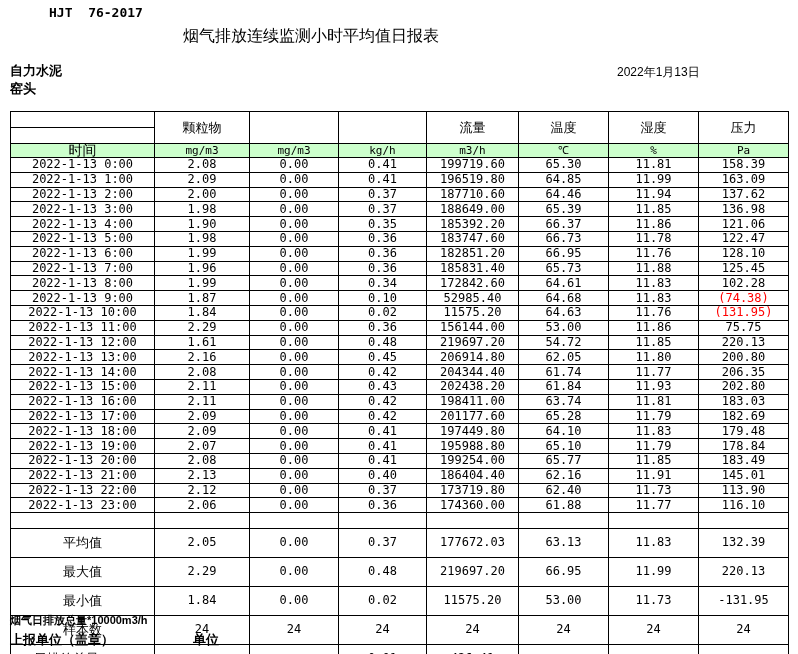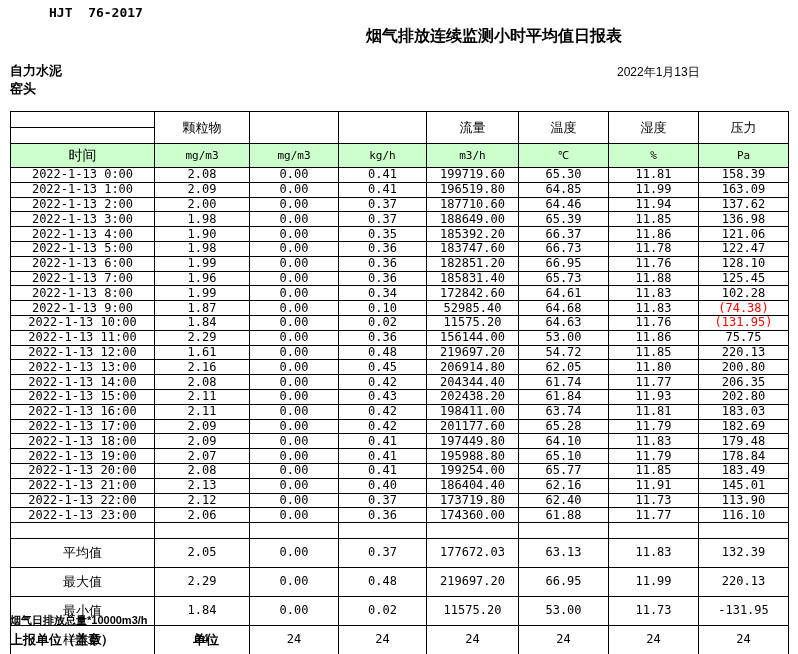"烟气排放连续监测小时平均值日报表" #title { font-weight: bold -> normal; text-align: right -> center }
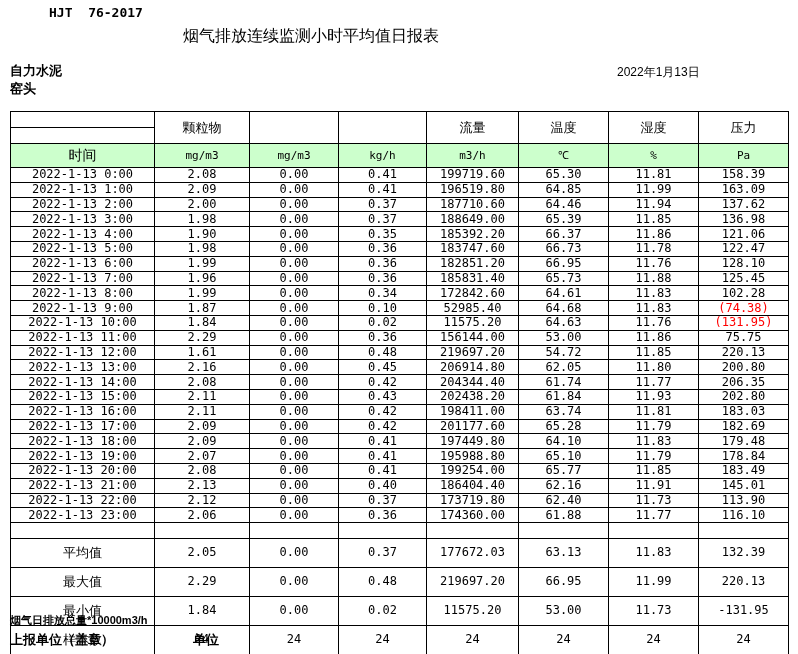"时间" tr.units { height: 24px -> 14px }
